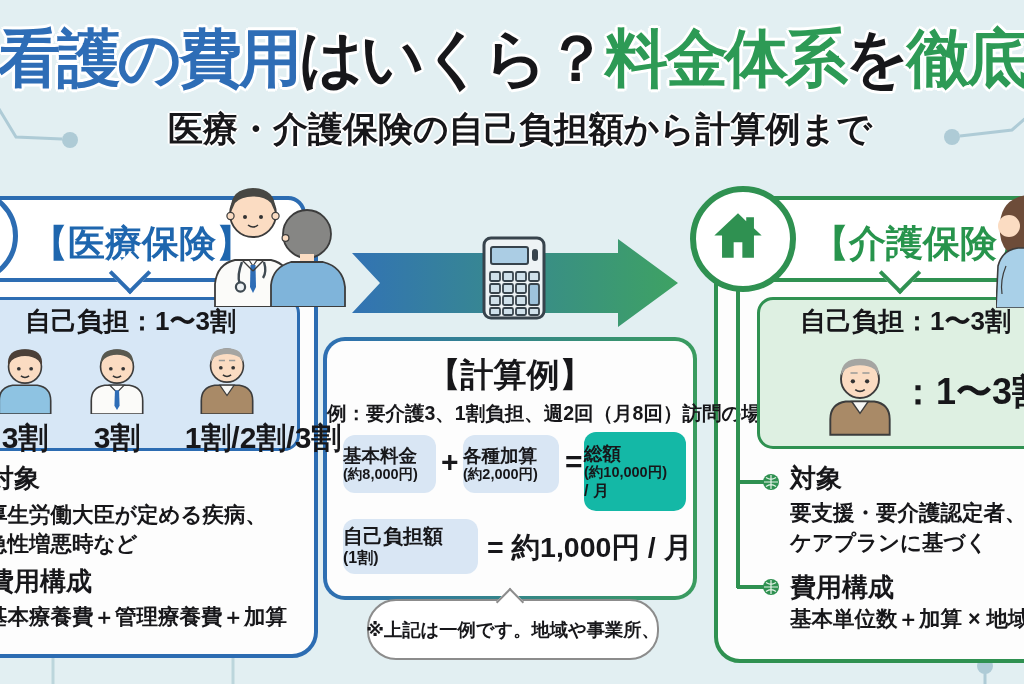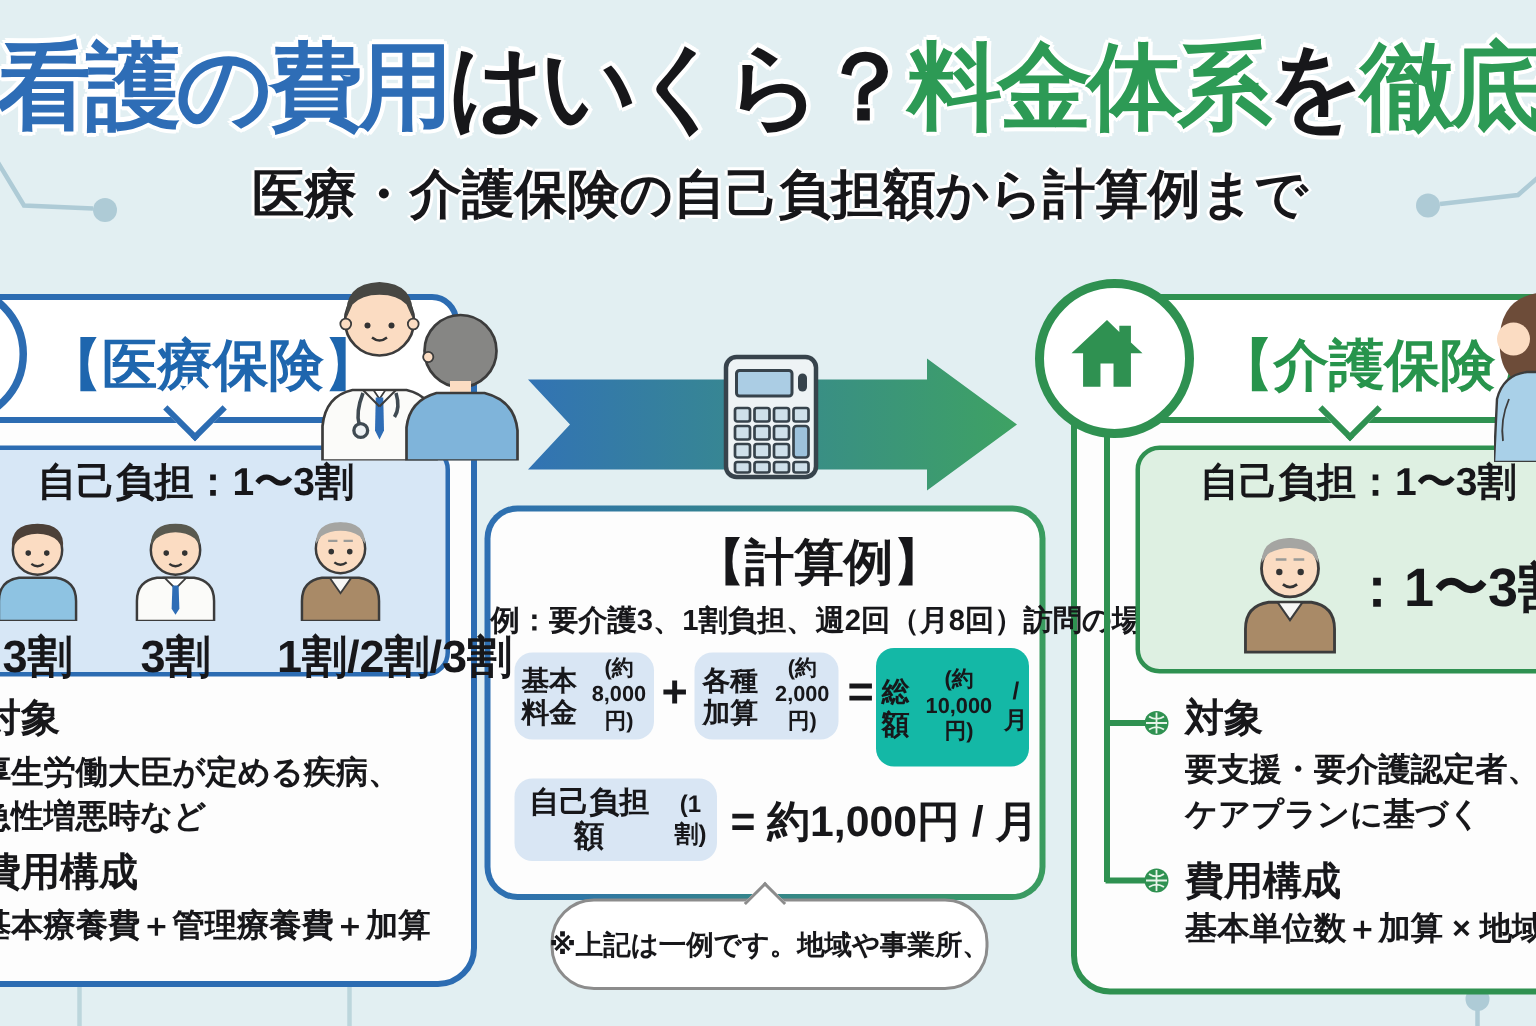"【計算例】" .calc-title { margin-left: 36px -> none }
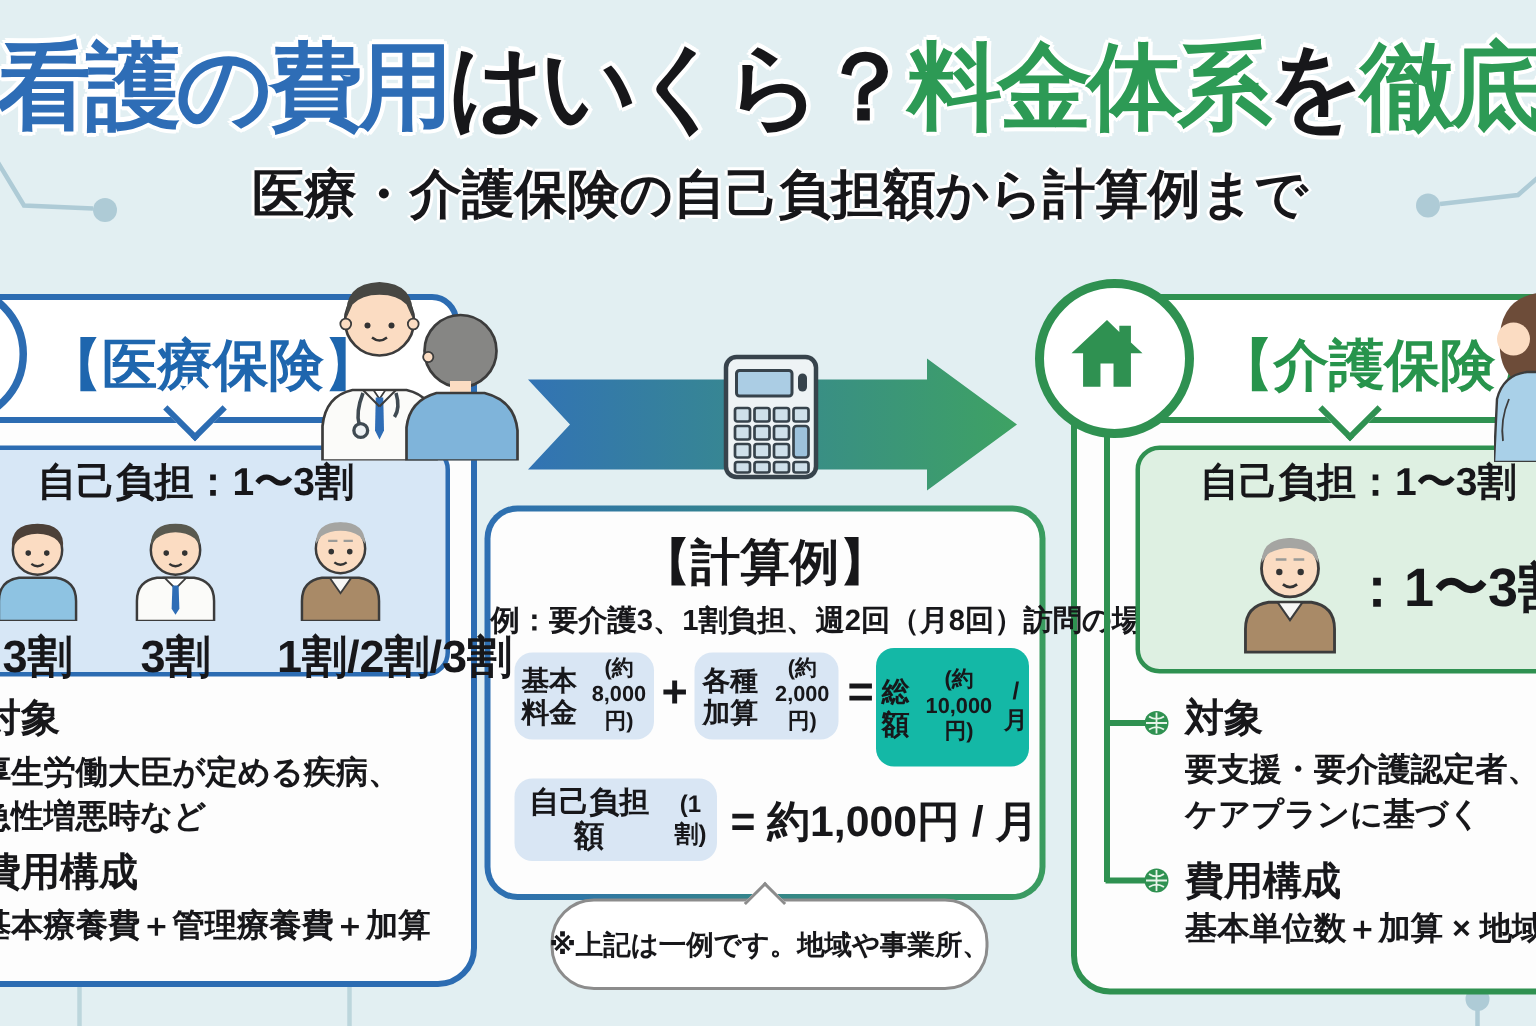"基本料金" .f-box { align-items: center -> flex-start; flex-direction: row -> column }
